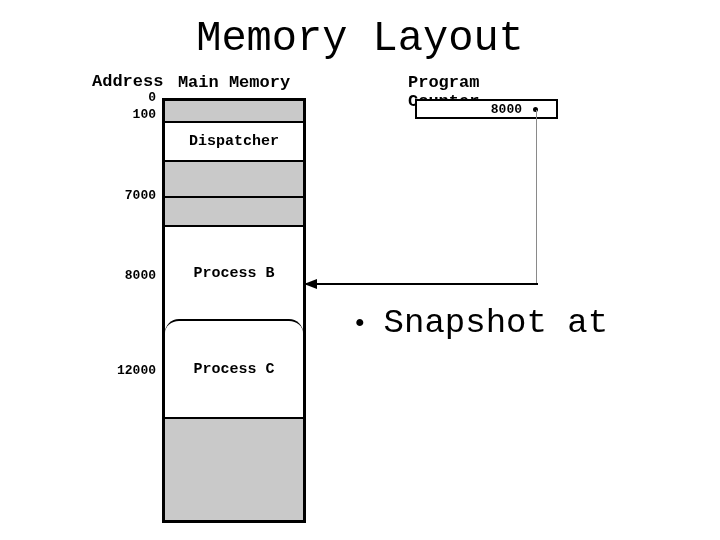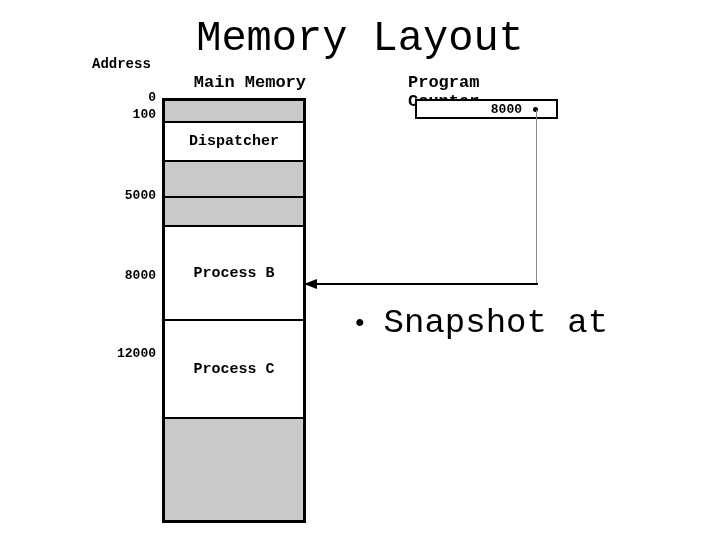"Address" .addr-header { font-size: 14px -> 17px; text-align: left -> center; top: 56px -> 72px }
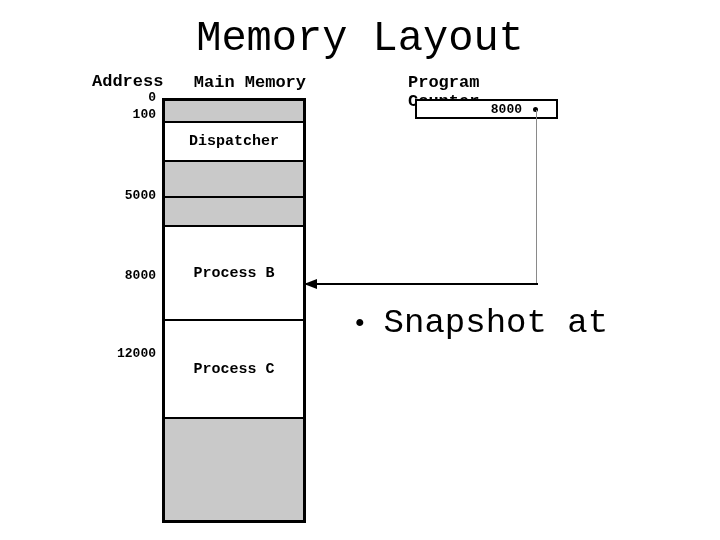"Main Memory" .mem-title { text-align: right -> center }
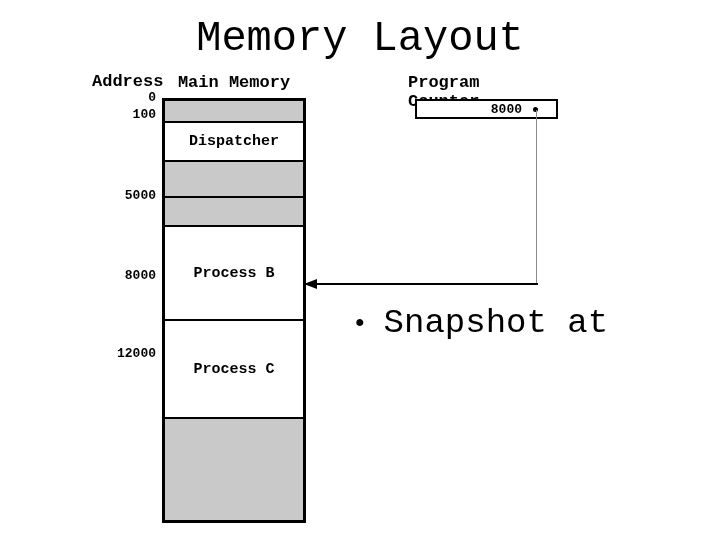"5000" div.addr { text: 5000 -> 7000 }
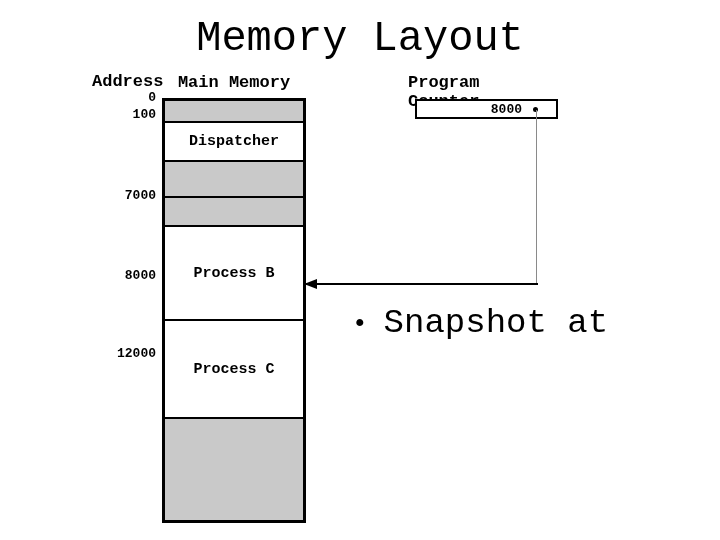"12000" .addr-12000 { top: 346px -> 363px }
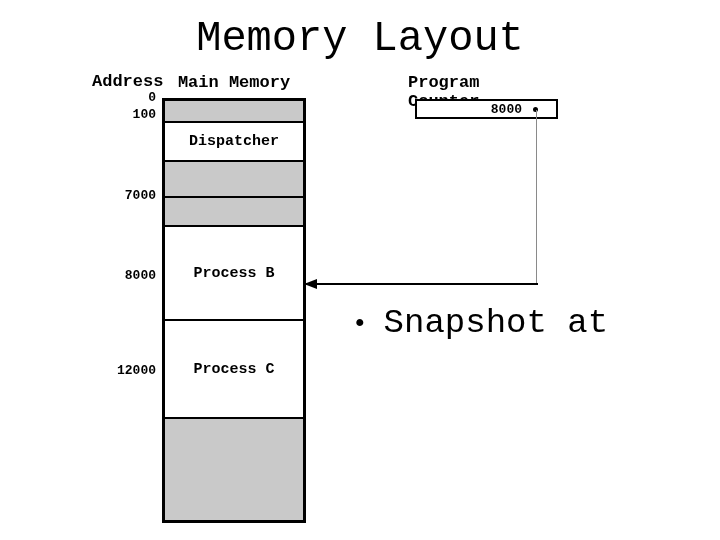"Process C" .b7 { border-radius: none -> 14px }
